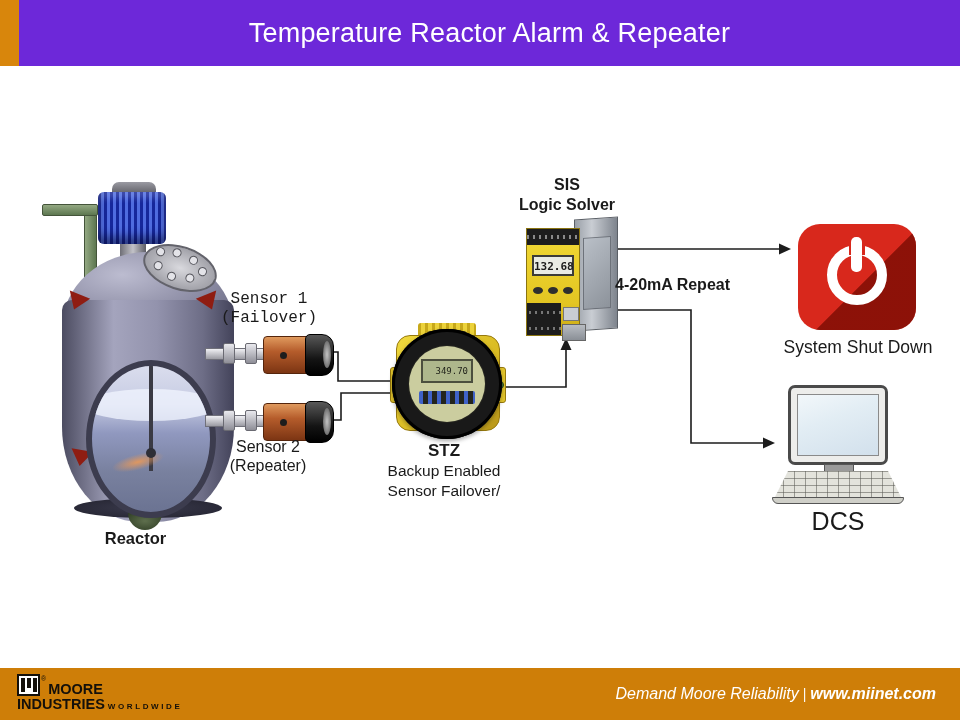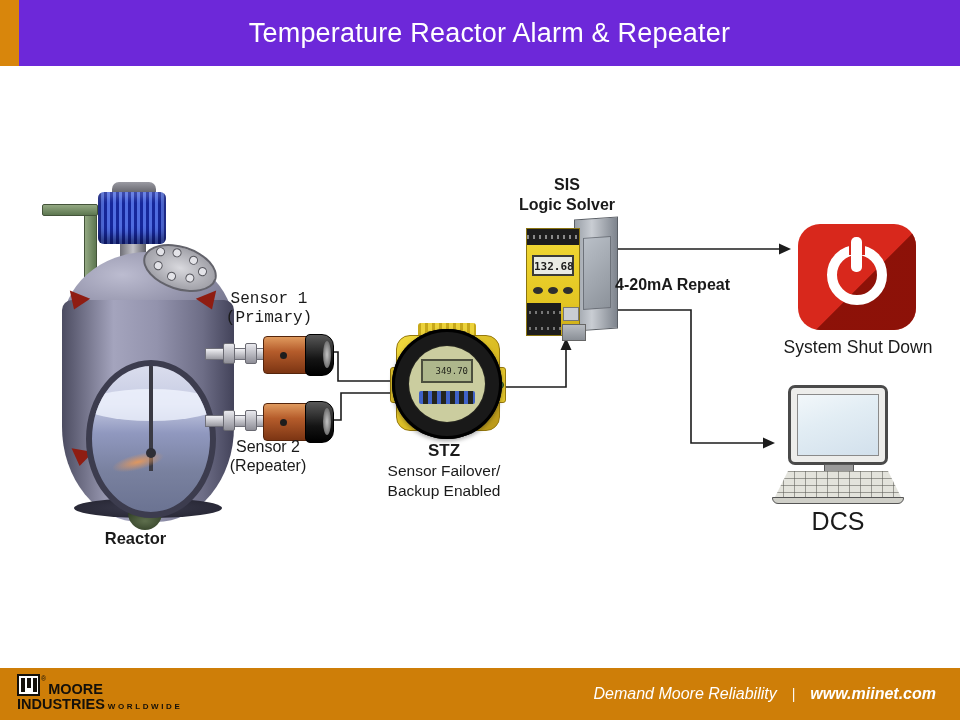"(Primary)" div { text: Primary -> Failover }
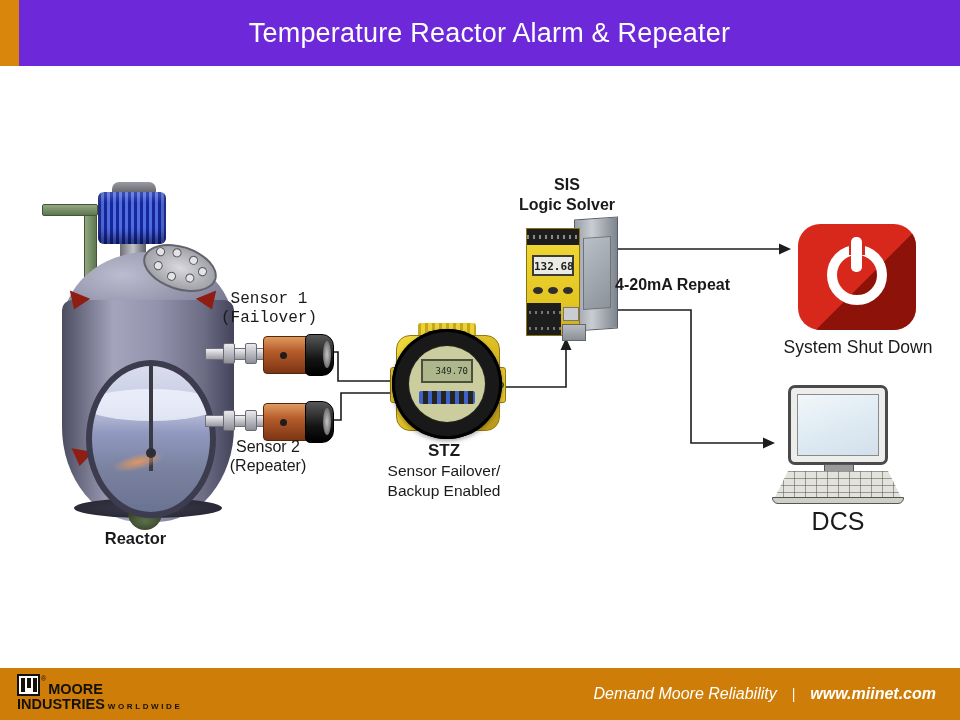"Sensor Failover/" div.stz-desc { order: before "Backup Enabled" -> after "Backup Enabled" }
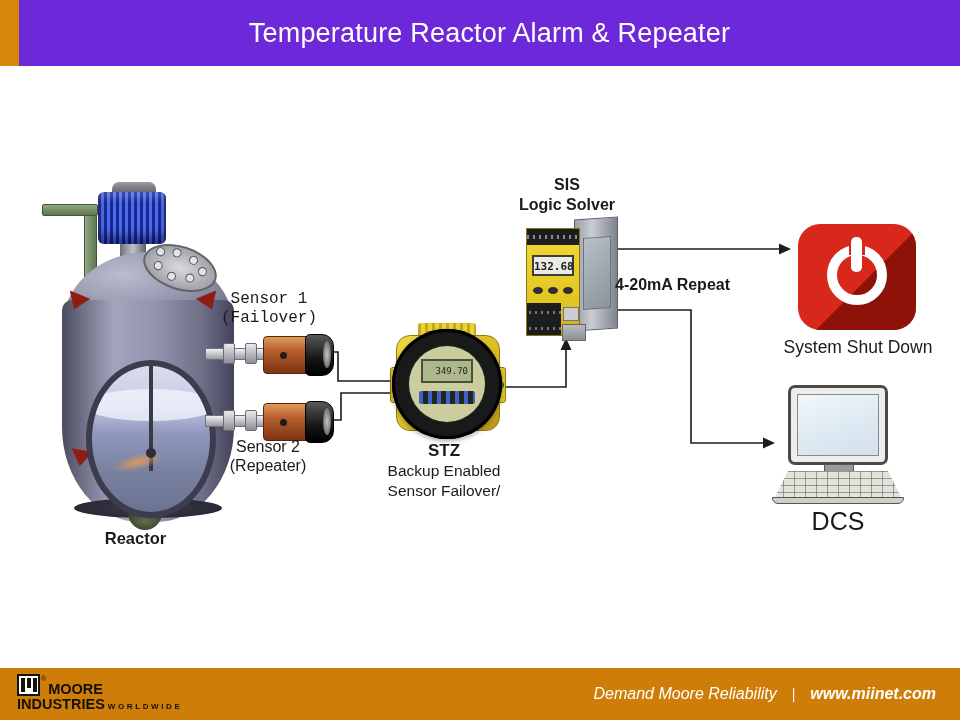"Demand Moore Reliability" .footer-right { gap: 15px -> 4px }
